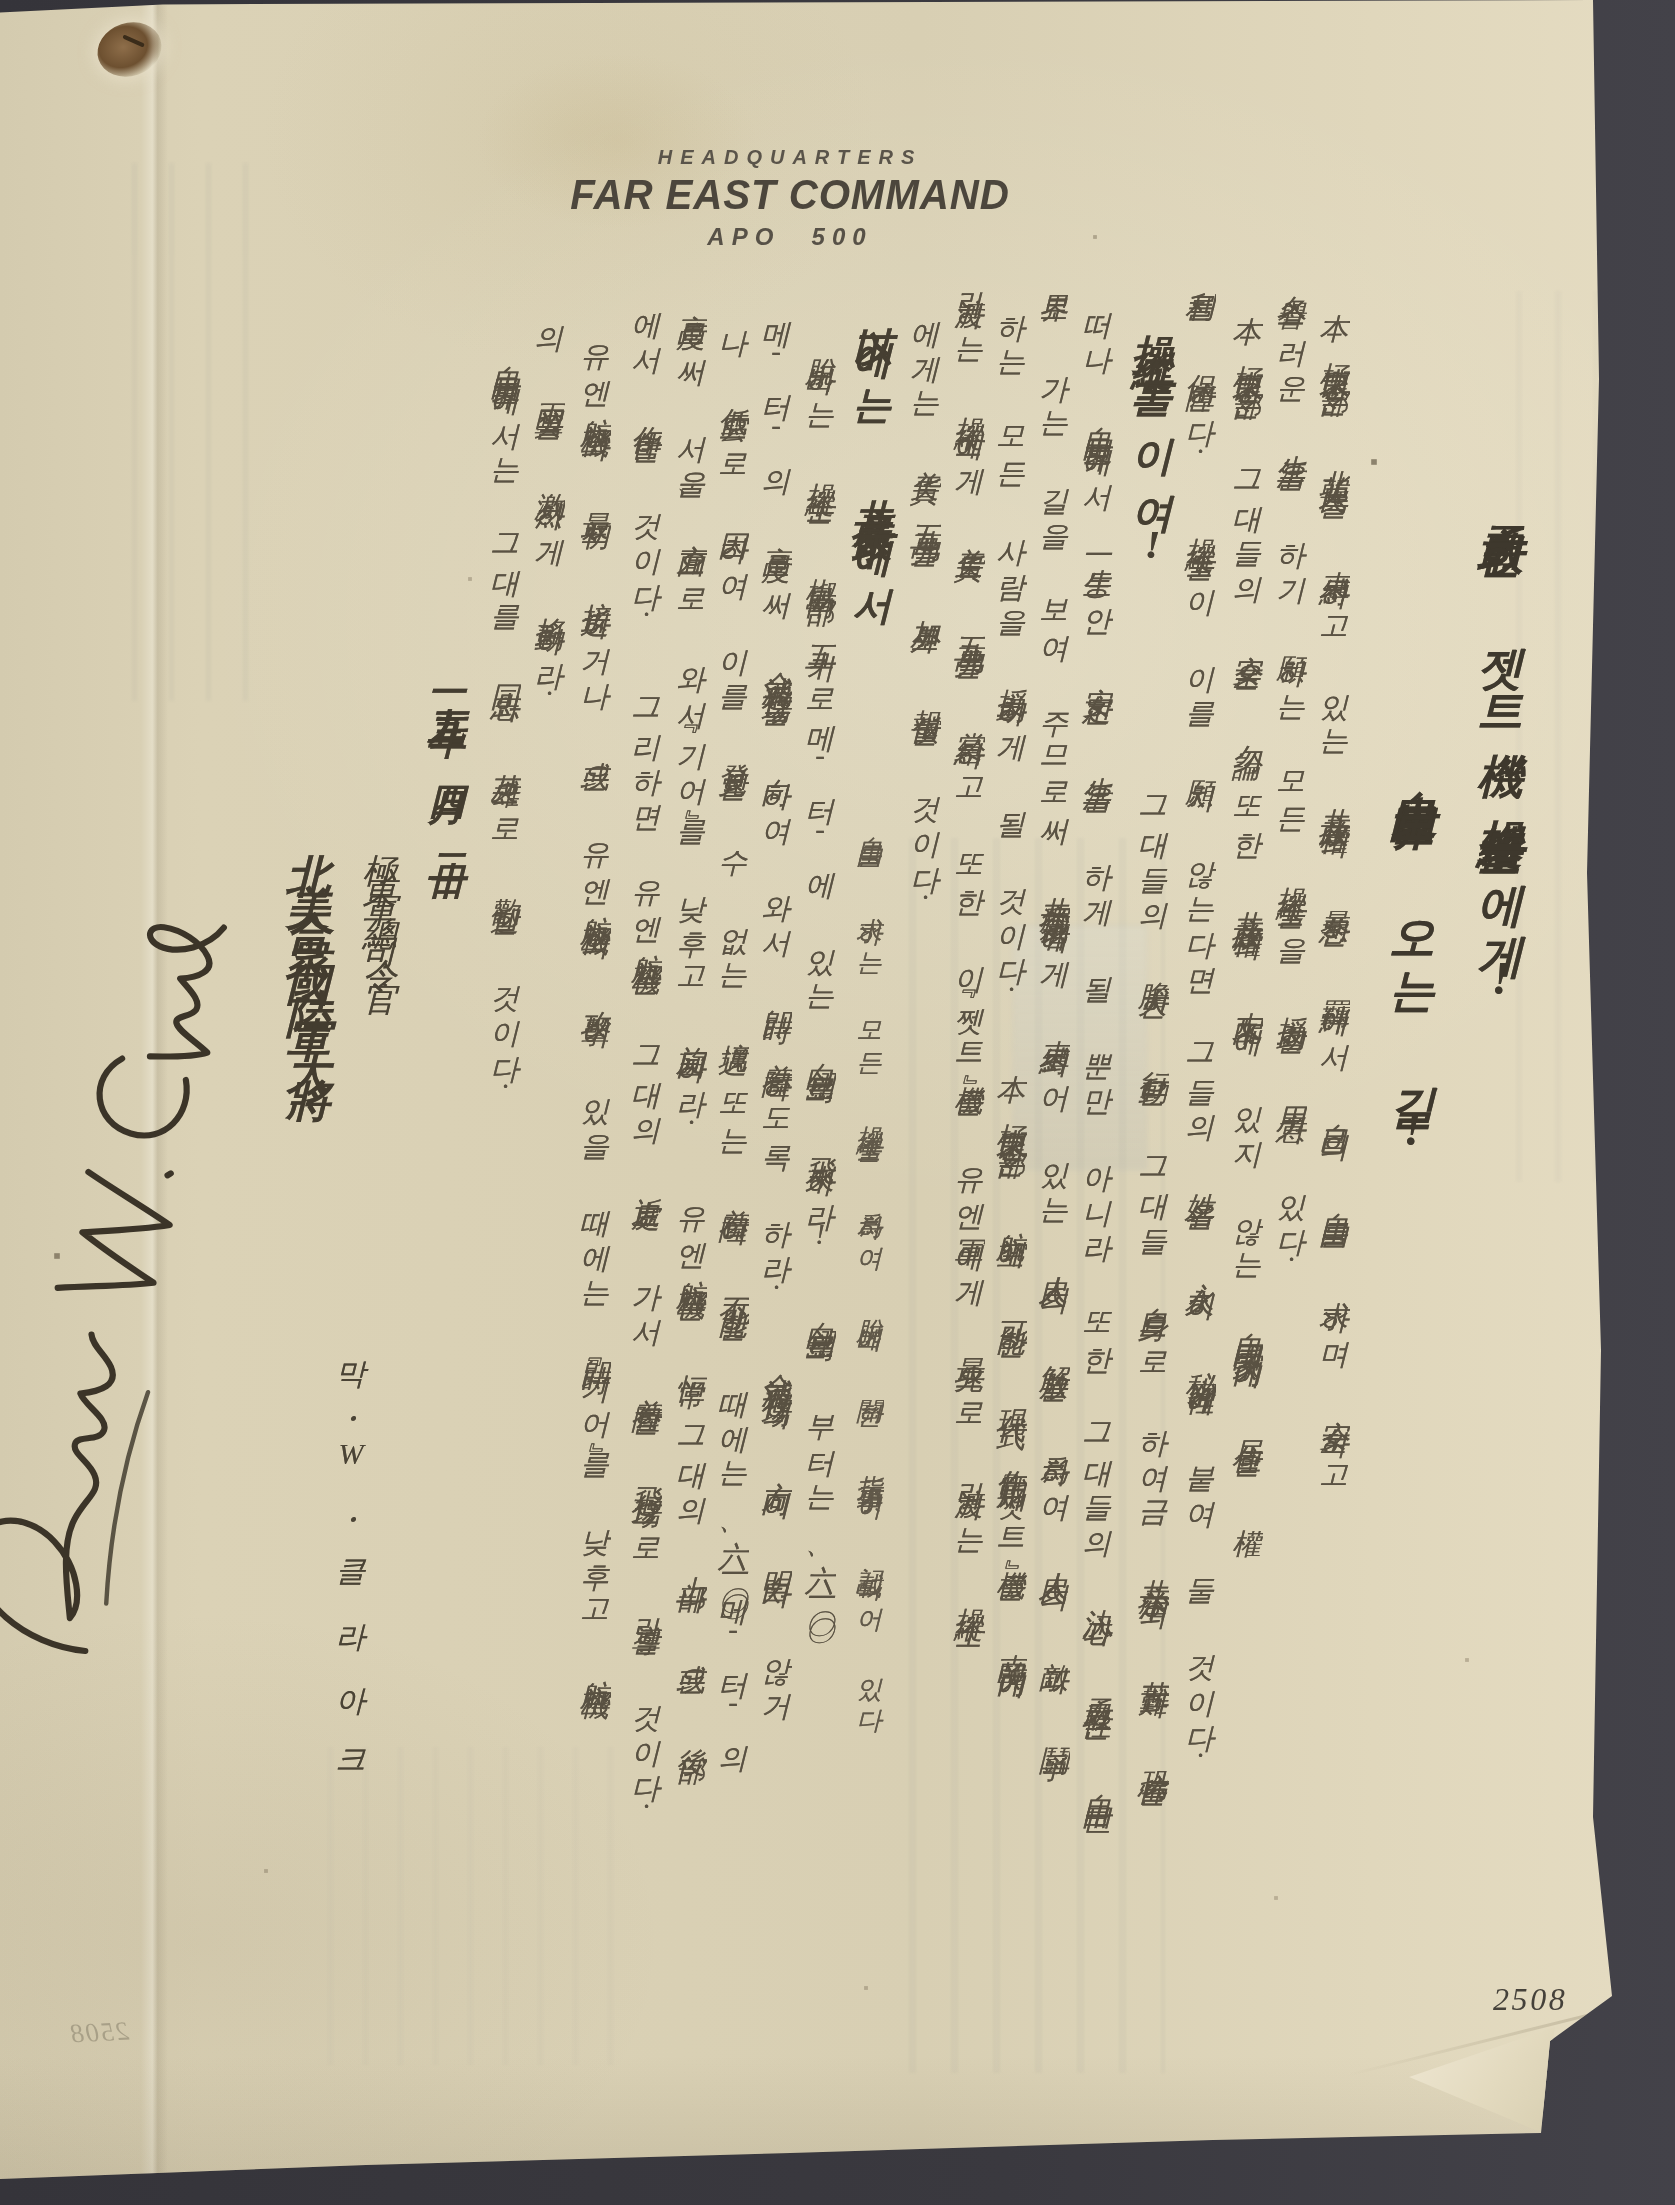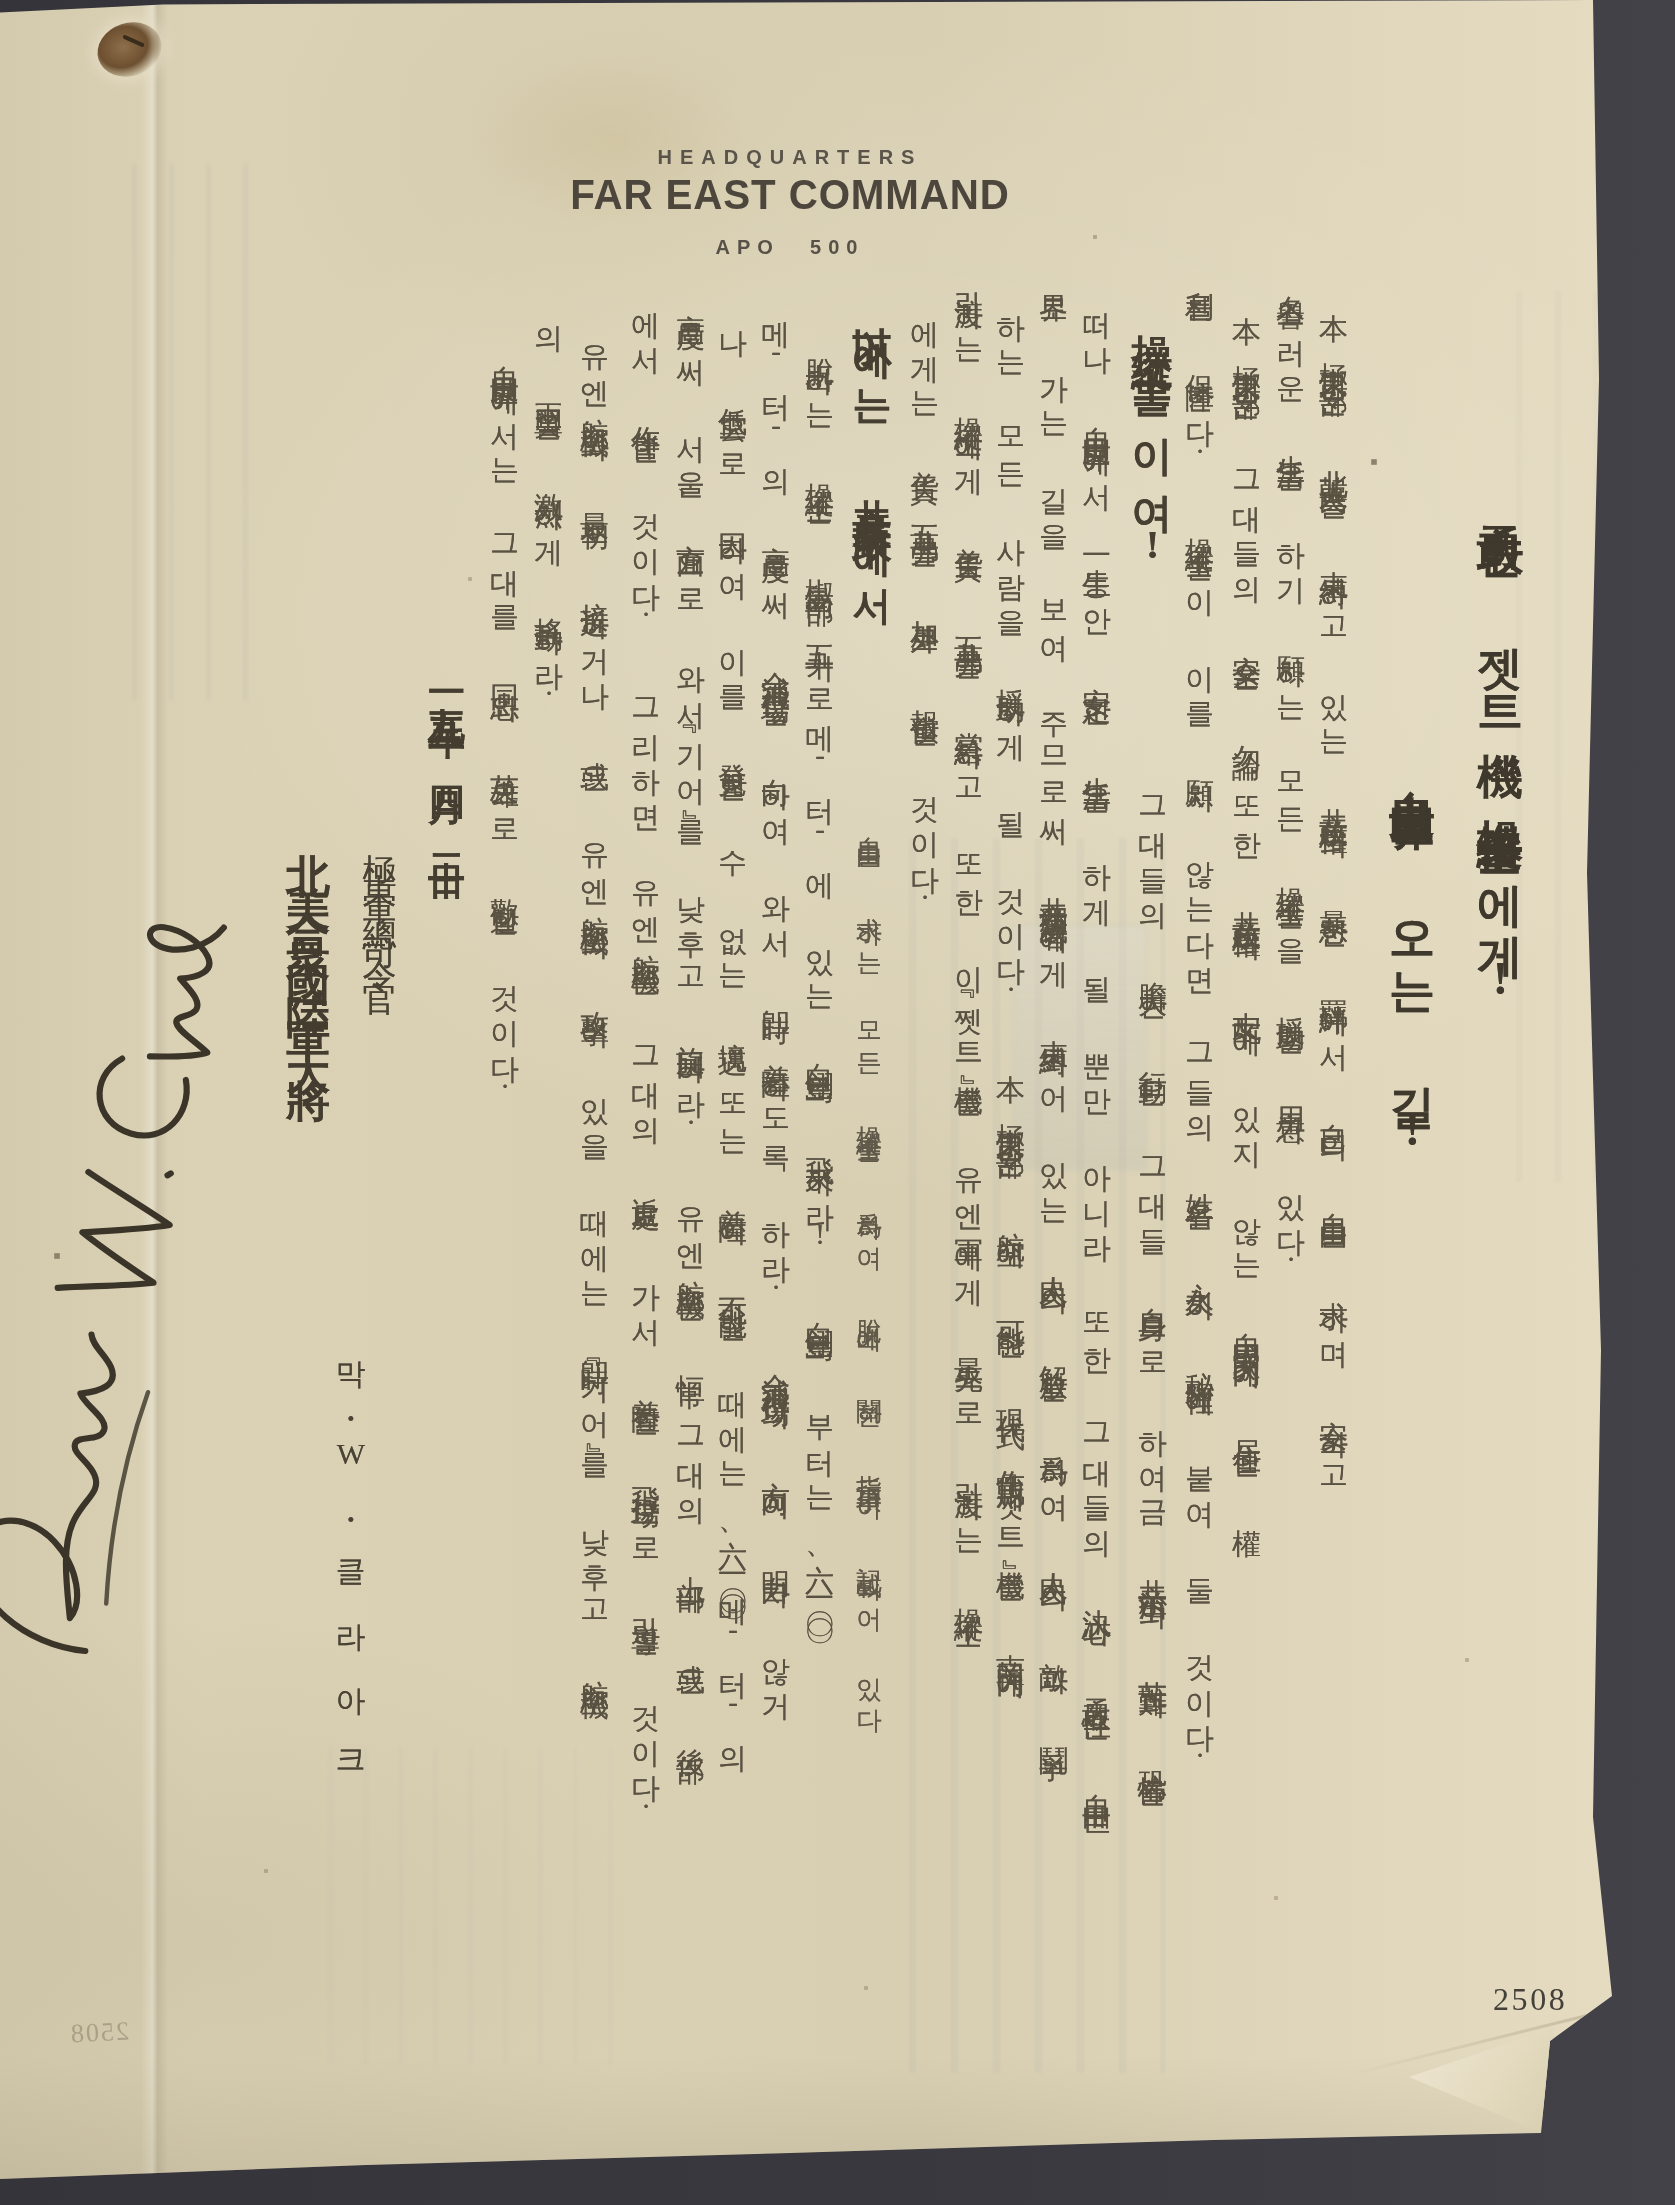"HEADQUARTERS" .paper { font-style: none -> italic }
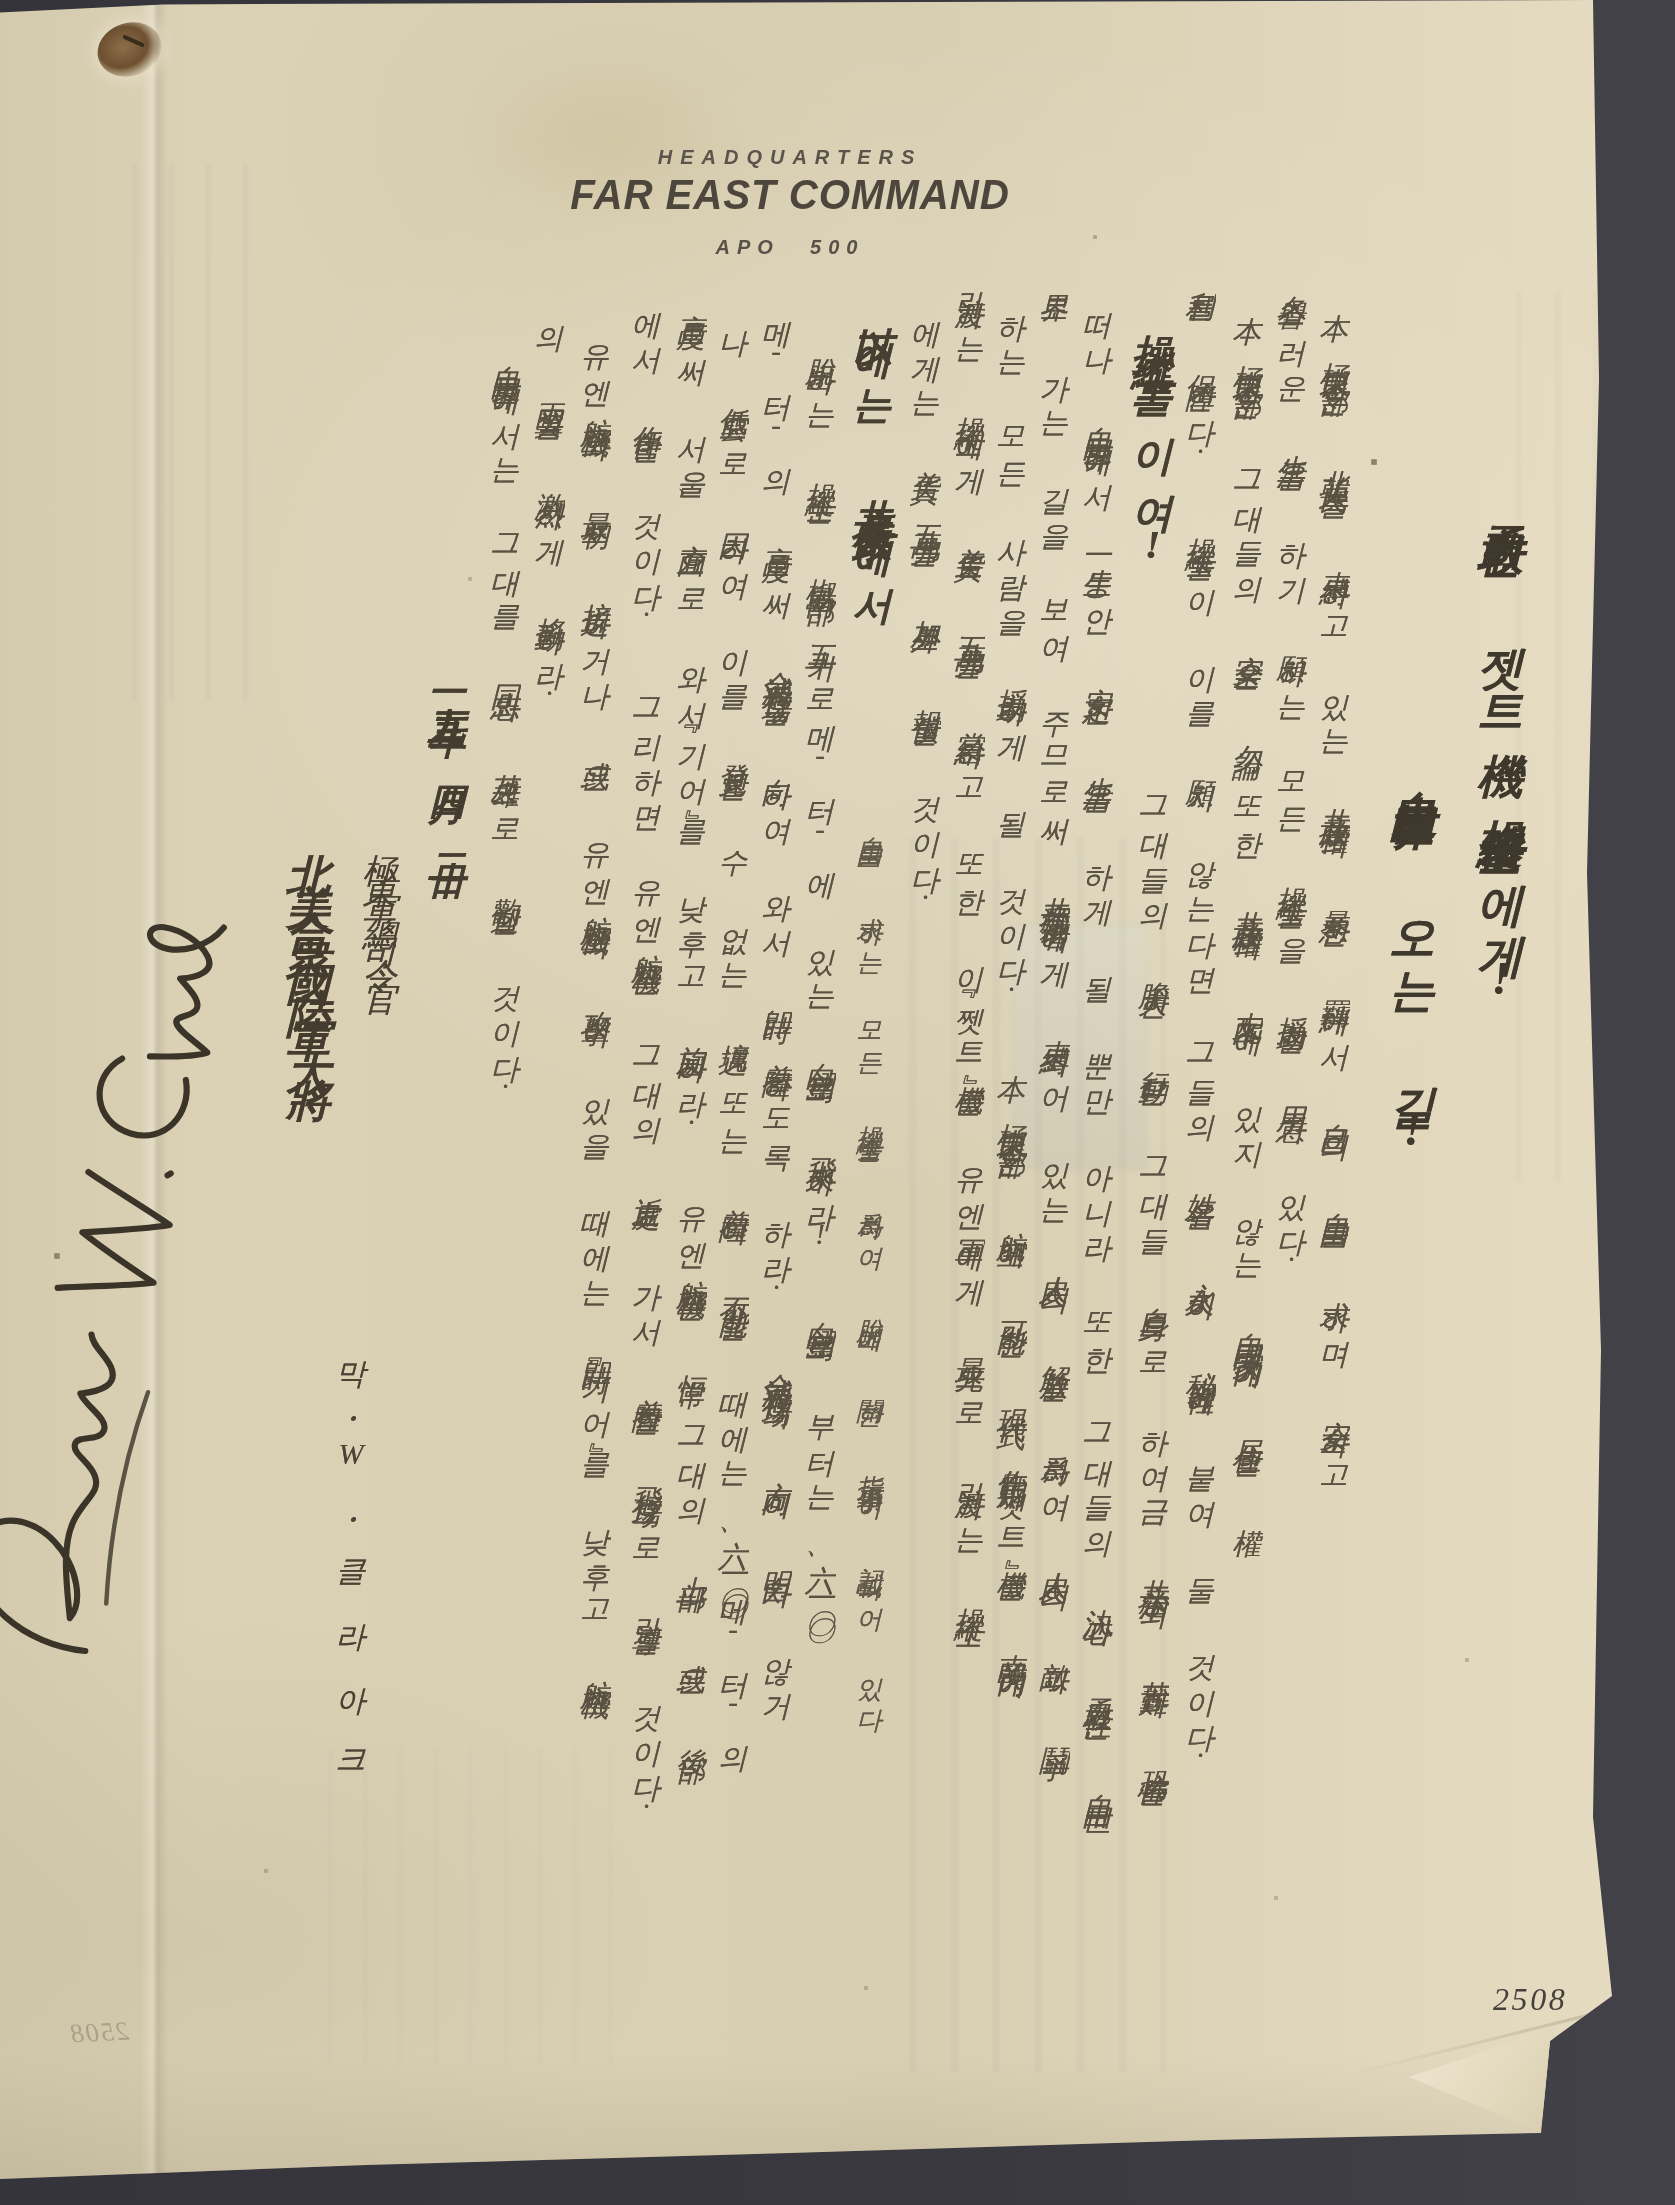"APO 500" .apo { font-size: 20px -> 24px; margin-top: 17px -> 4px }
